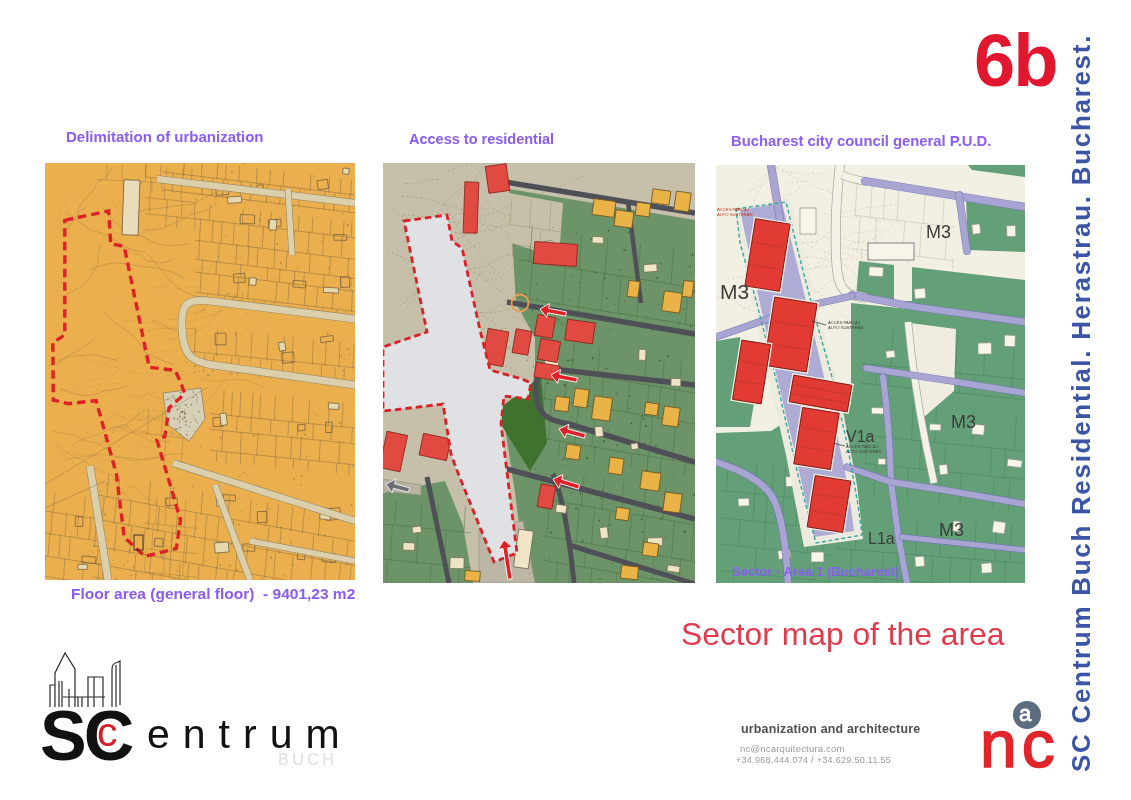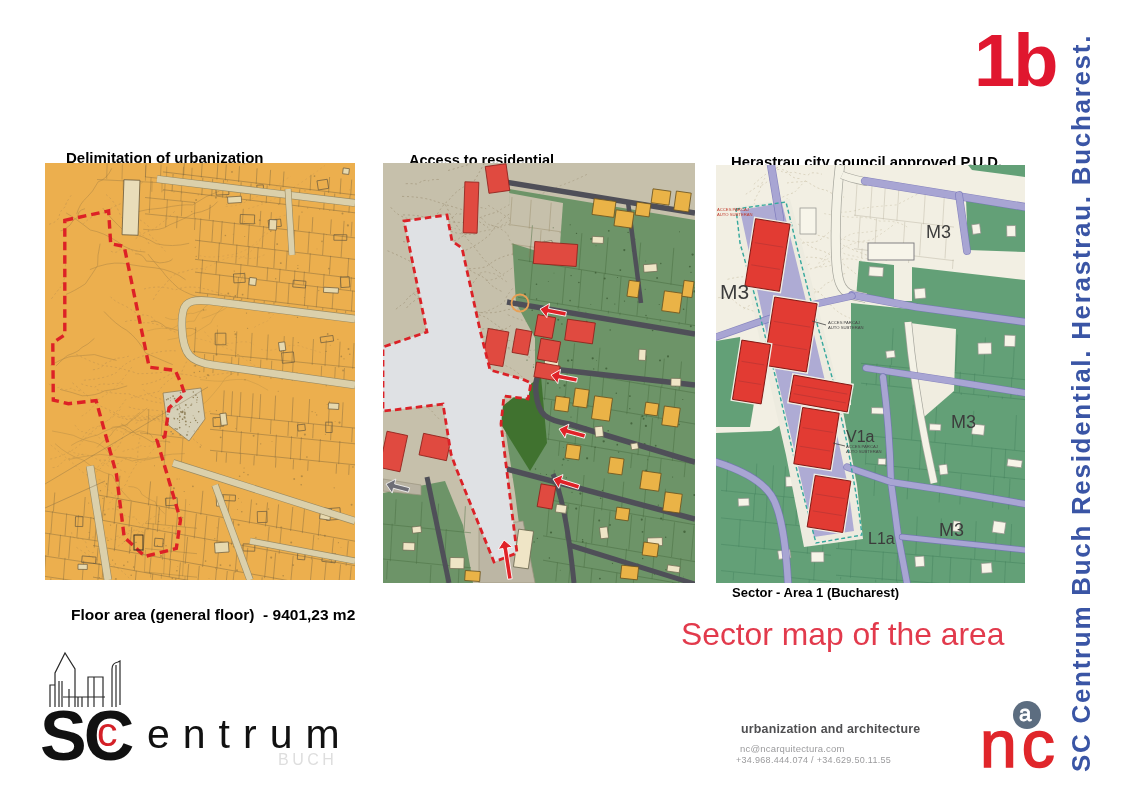"1b" div.abs { text: 1b -> 6b }
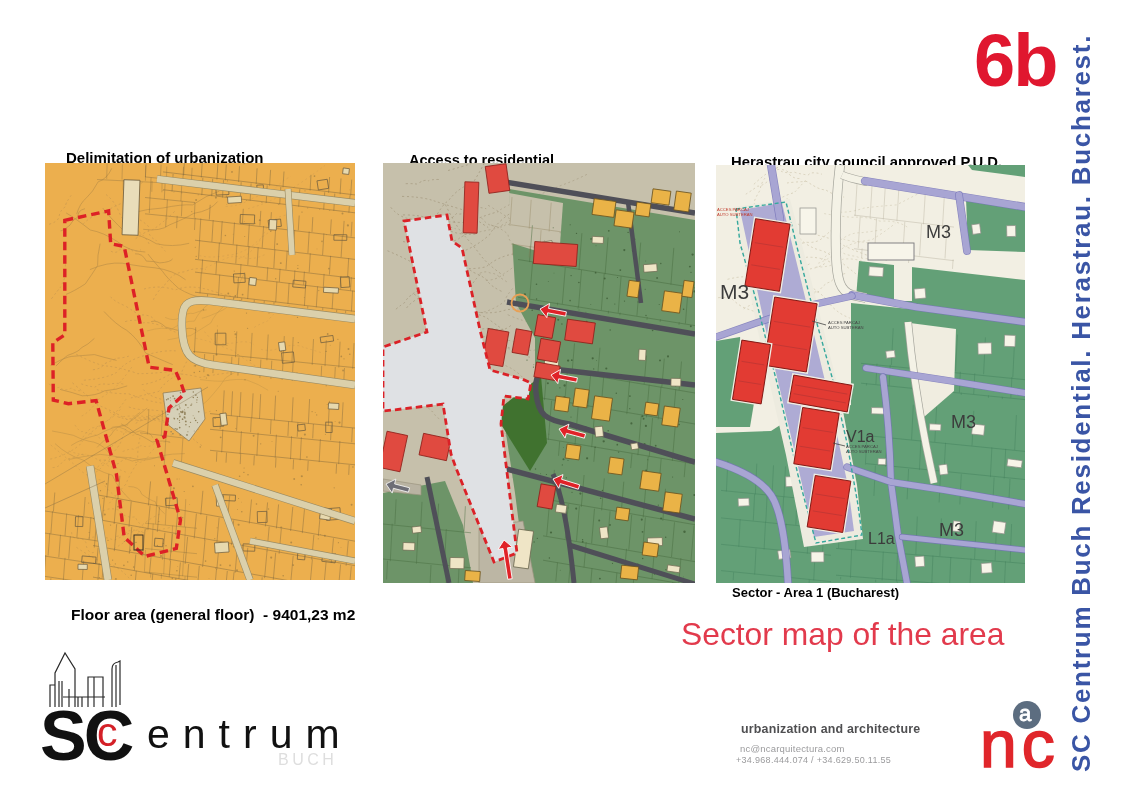"Delimitation of urbanization" .rt { color: #000000 -> #8b5cf6; margin-top: 21px -> none }
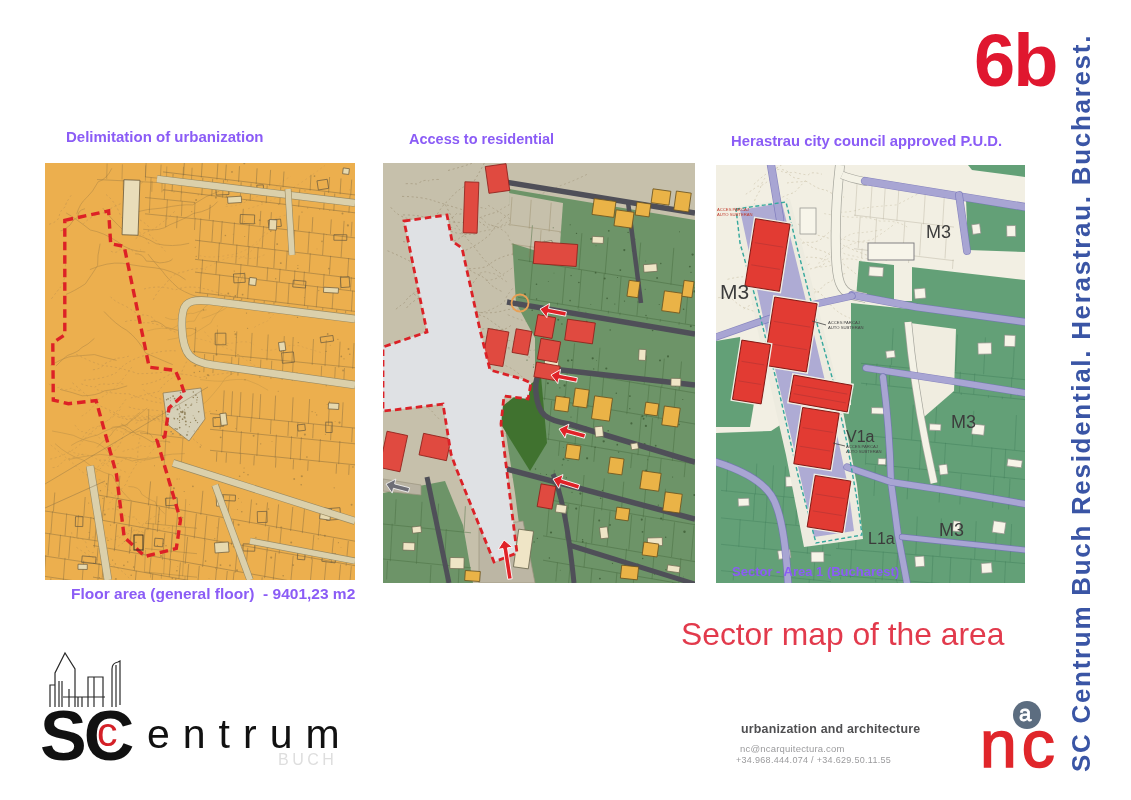"Herastrau city council approved P.U.D." div.abs { text: Herastrau city council approved -> Bucharest city council general }
